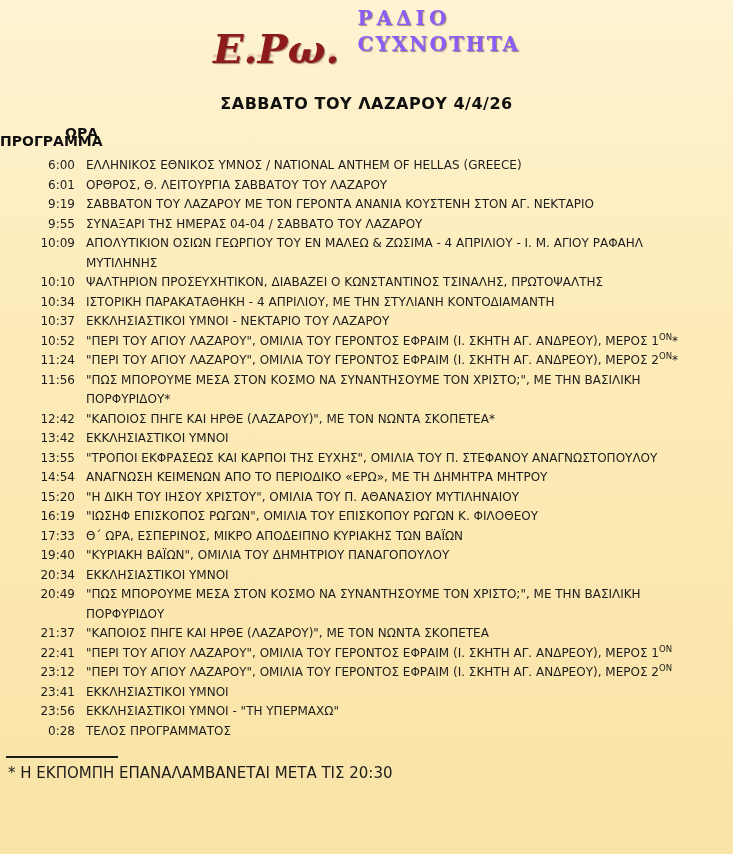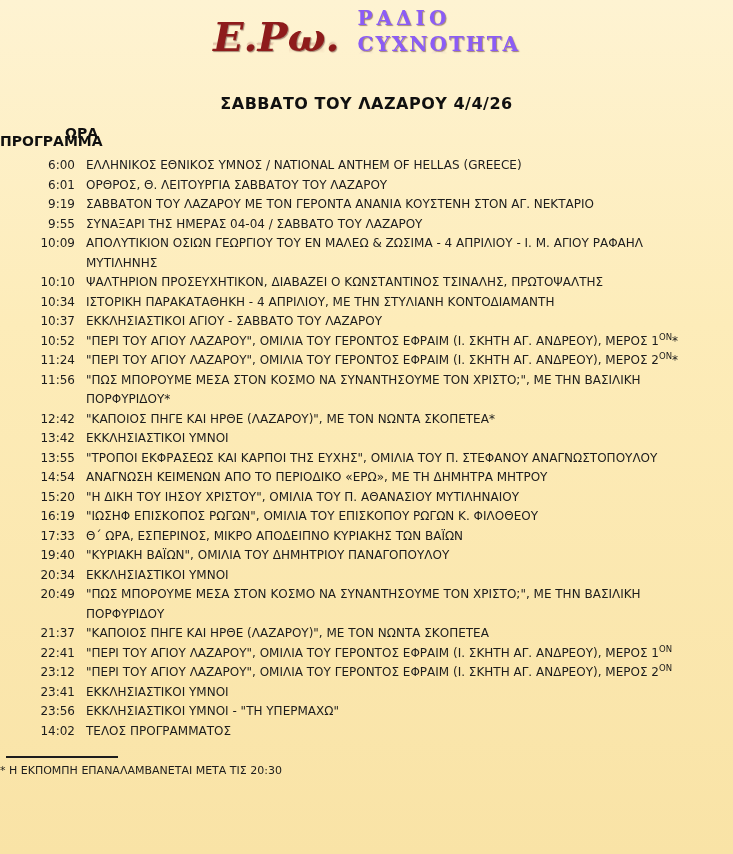"Ε.Ρω." .logo { margin-top: 12px -> 24px }
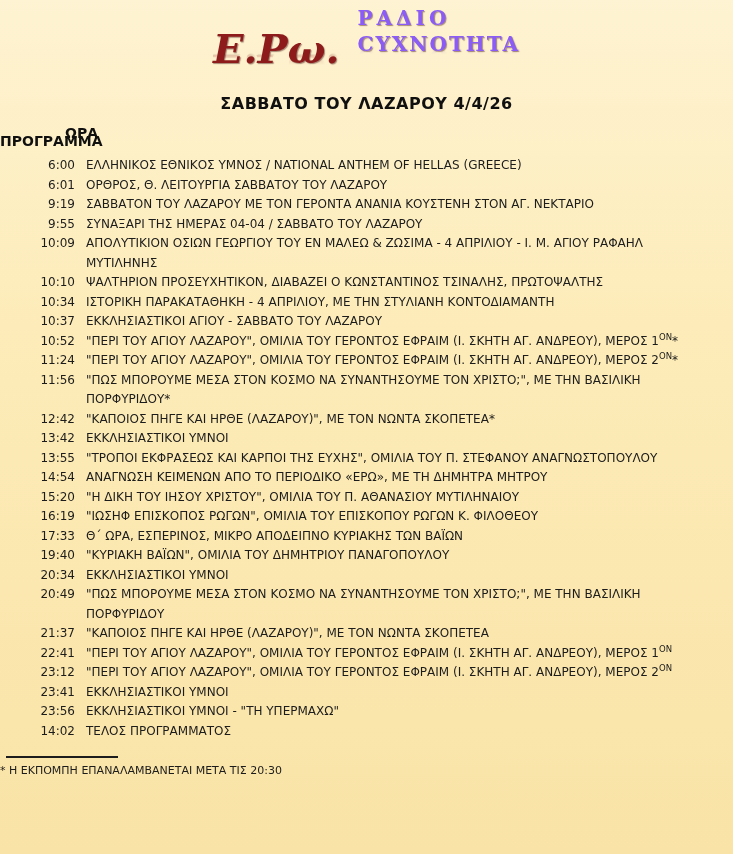"ΕΚΚΛΗΣΙΑΣΤΙΚΟΙ ΑΓΙΟΥ - ΣΑΒΒΑΤΟ ΤΟΥ" span.text { text: ΑΓΙΟΥ - ΣΑΒΒΑΤΟ -> ΥΜΝΟΙ - ΝΕΚΤΑΡΙΟ }
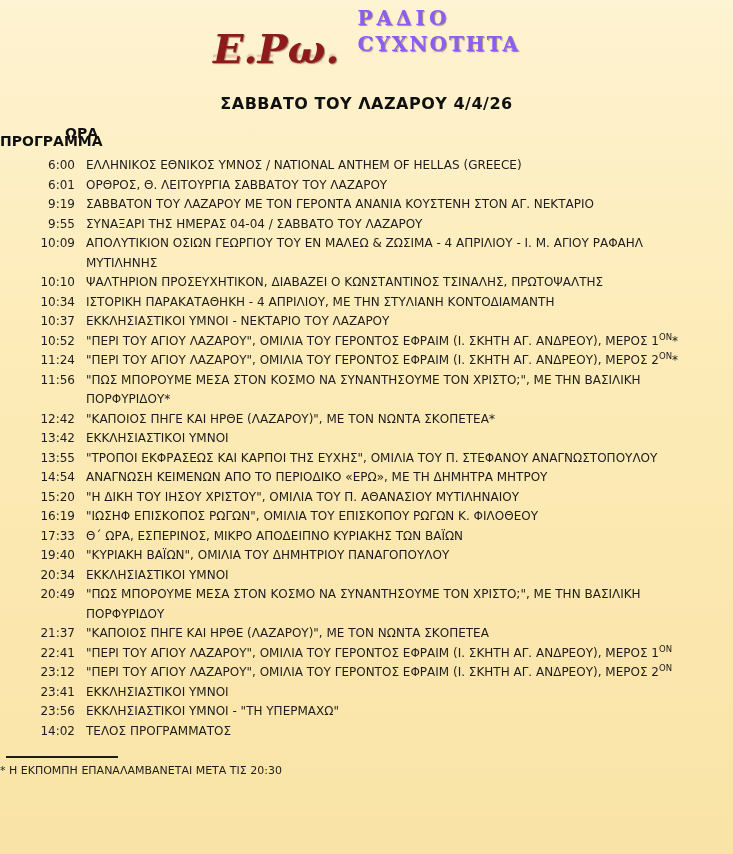"14:02" span.time { text: 14:02 -> 0:28 }
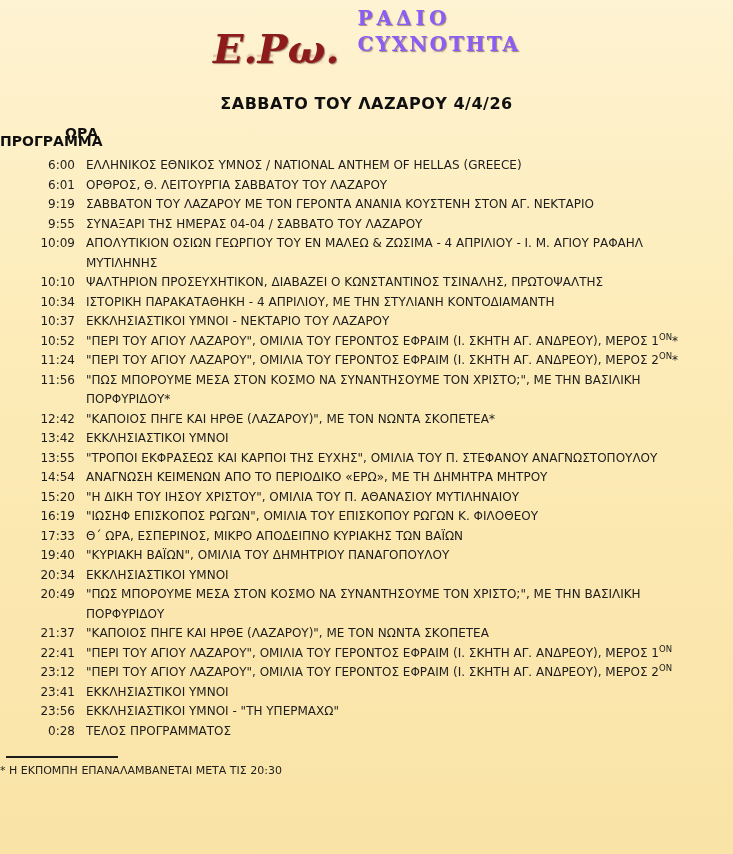"* Η ΕΚΠΟΜΠΗ ΕΠΑΝΑΛΑΜΒΑΝΕΤΑΙ ΜΕΤΑ" .footnote { font-size: 11px -> 15px; padding-left: none -> 8px }
